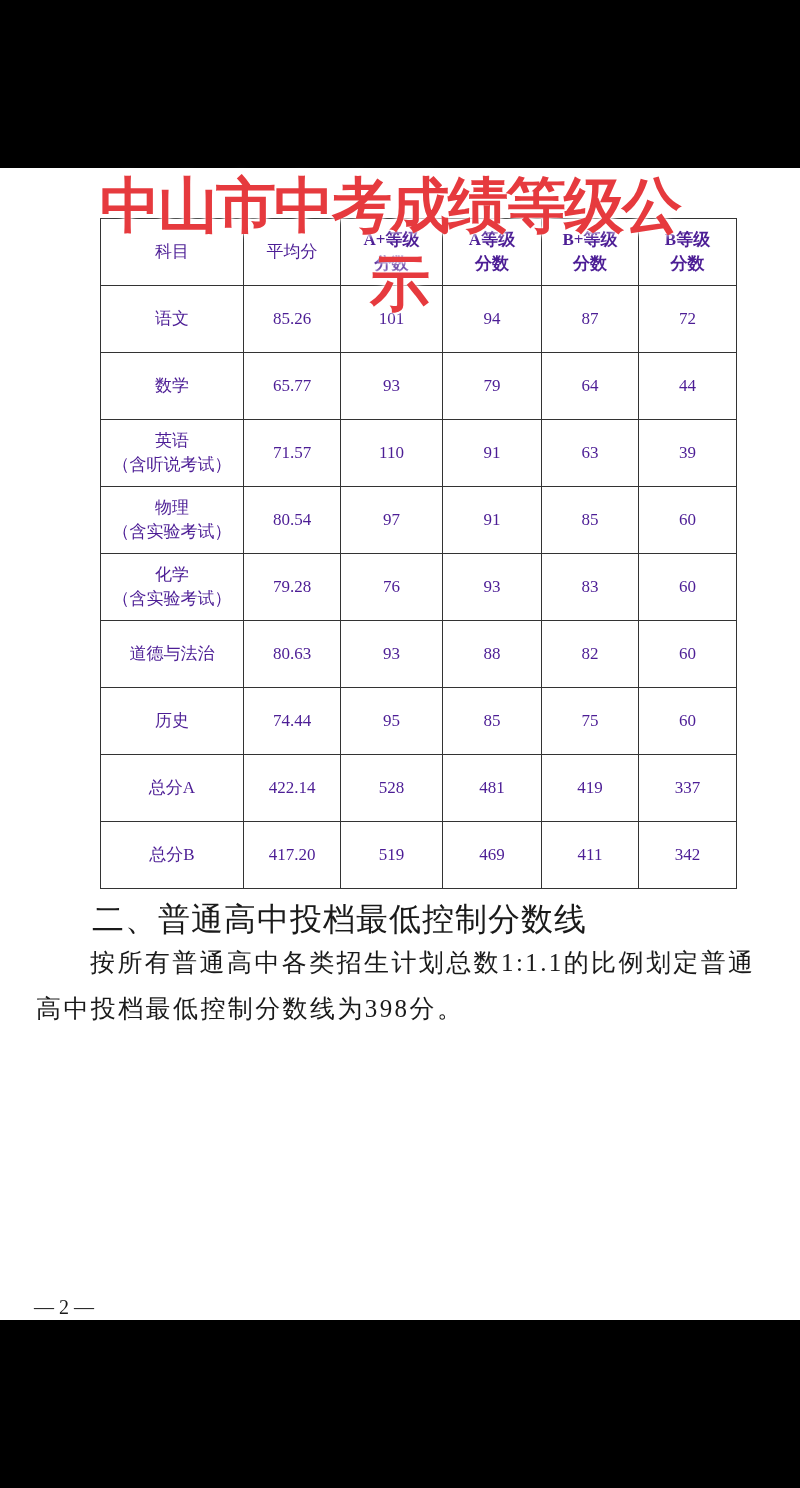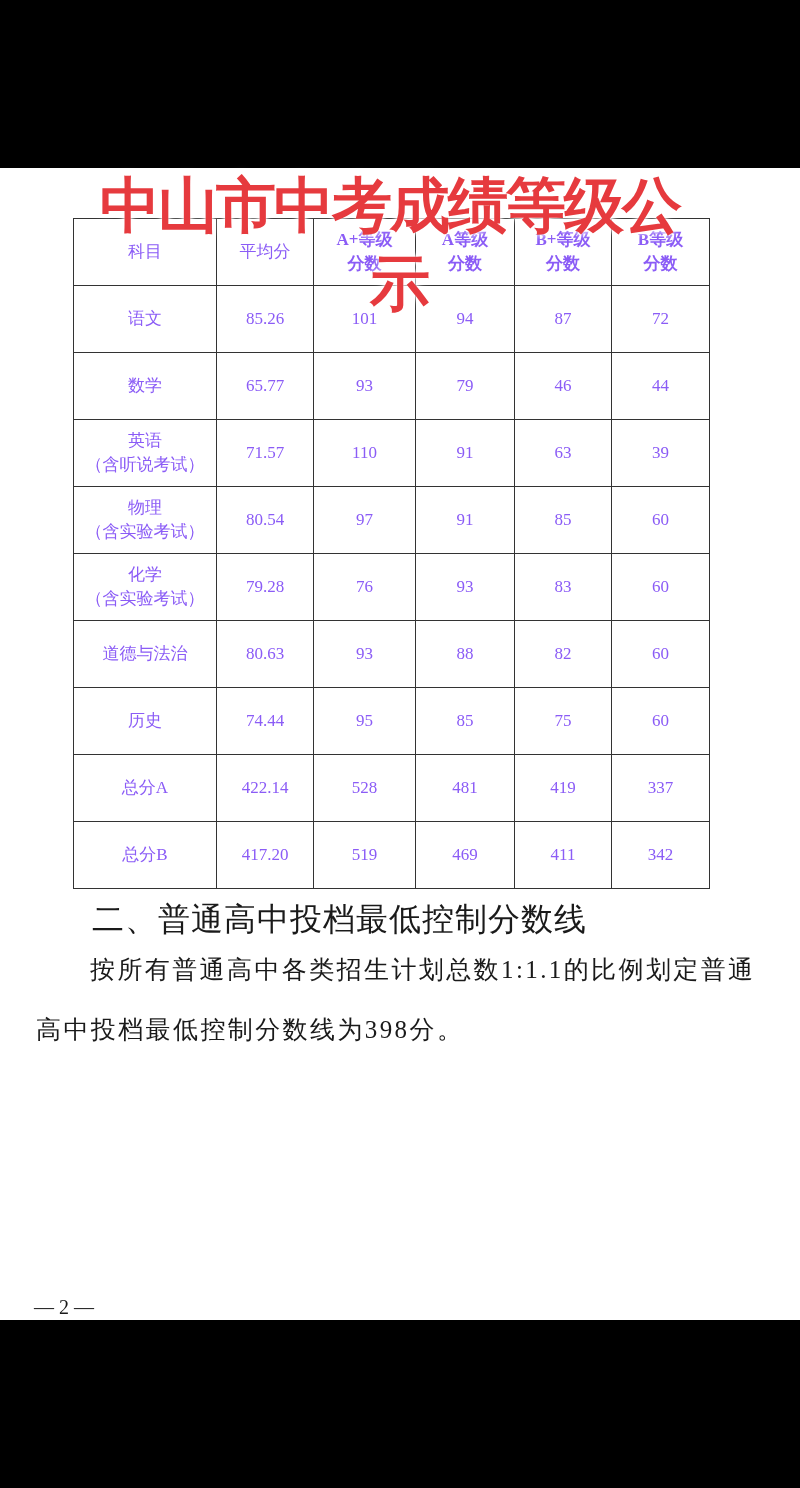"科目" table.grades { color: #8b5cf6 -> #4c1d95; left: 73px -> 100px }
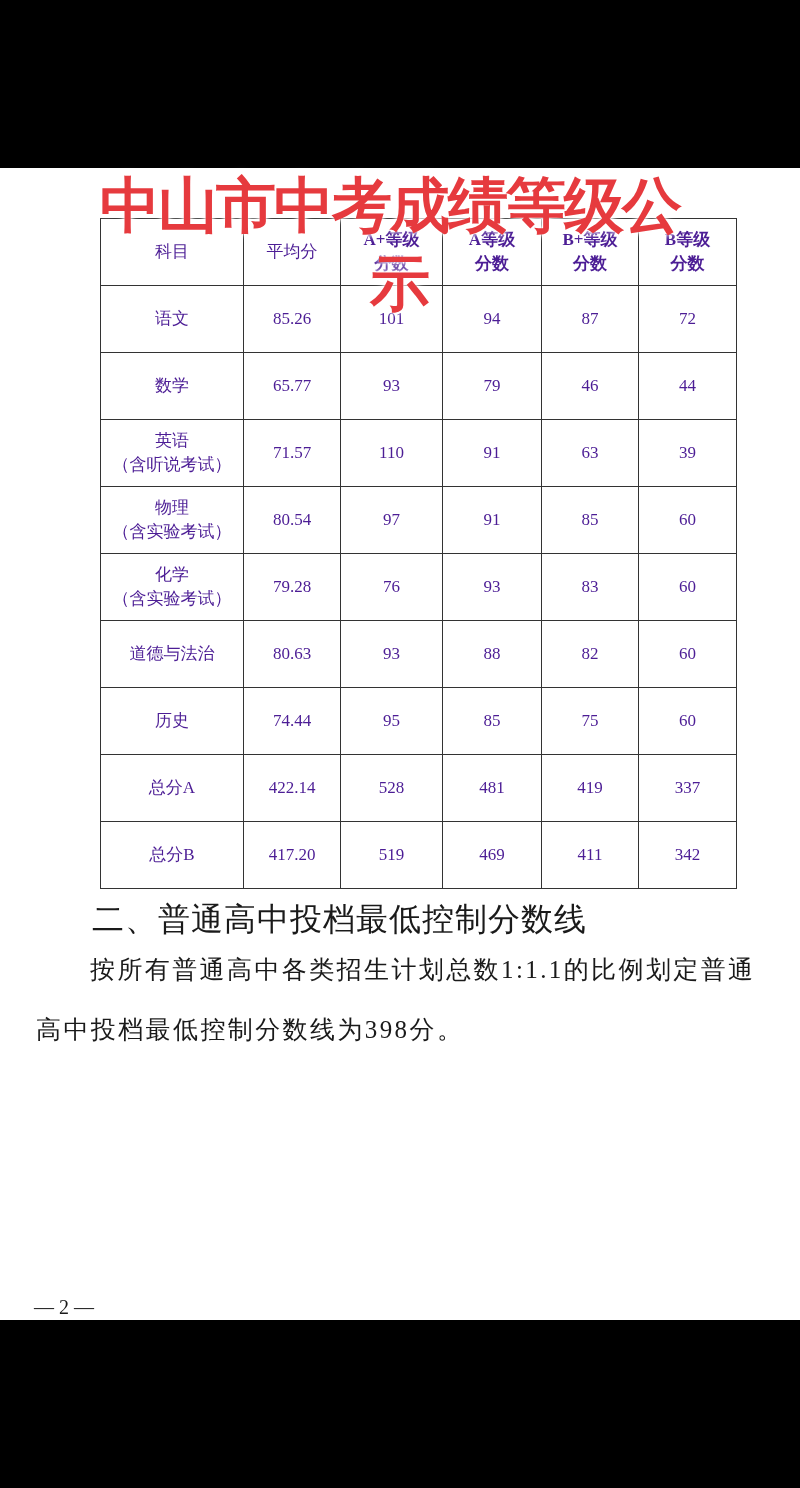"46" td { text: 46 -> 64 }
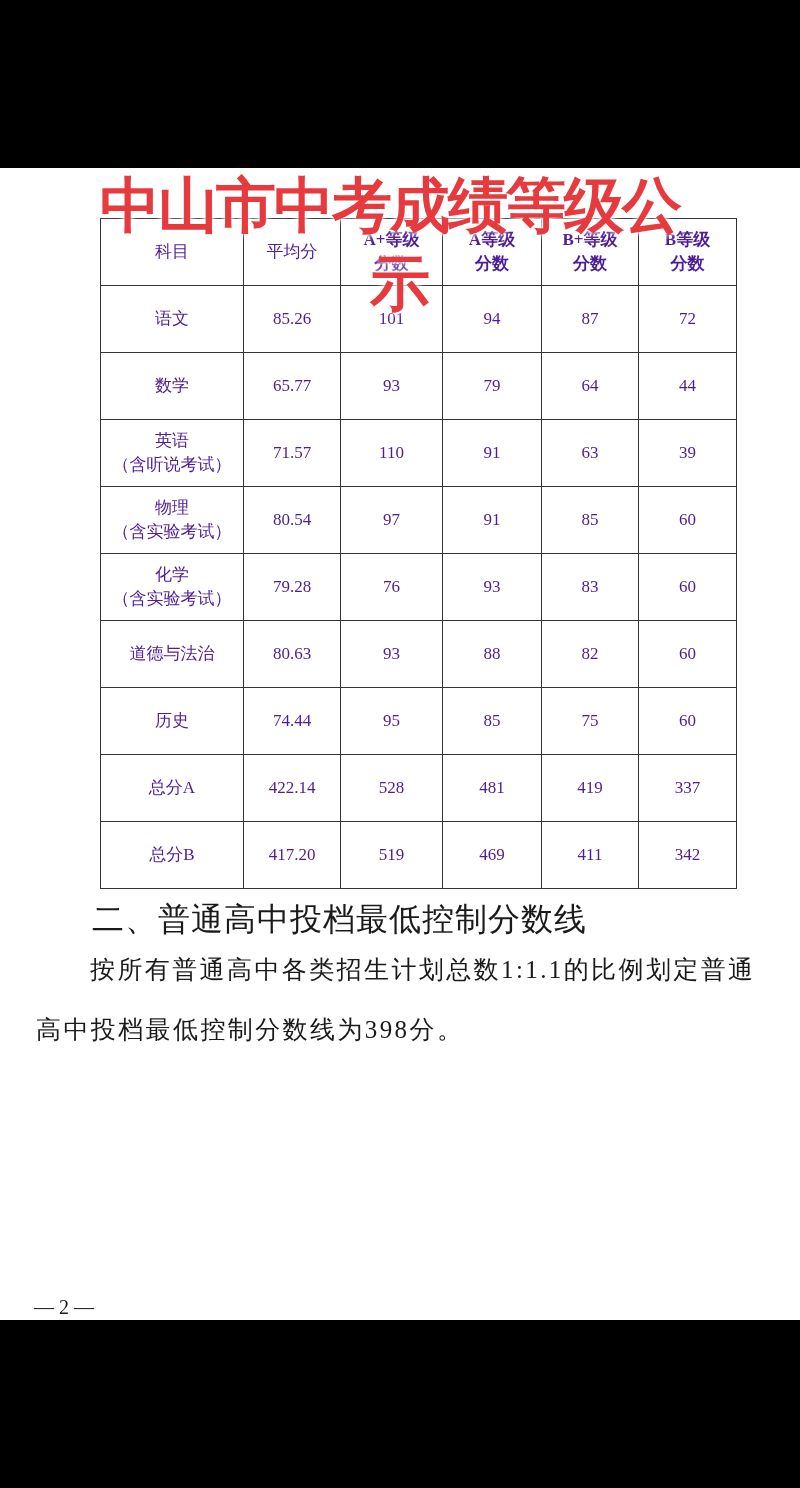"按所有普通高中各类招生计划总数1:1.1的比例划定普通高中投档最低控制分数线为3" .para { line-height: 60px -> 46px }
